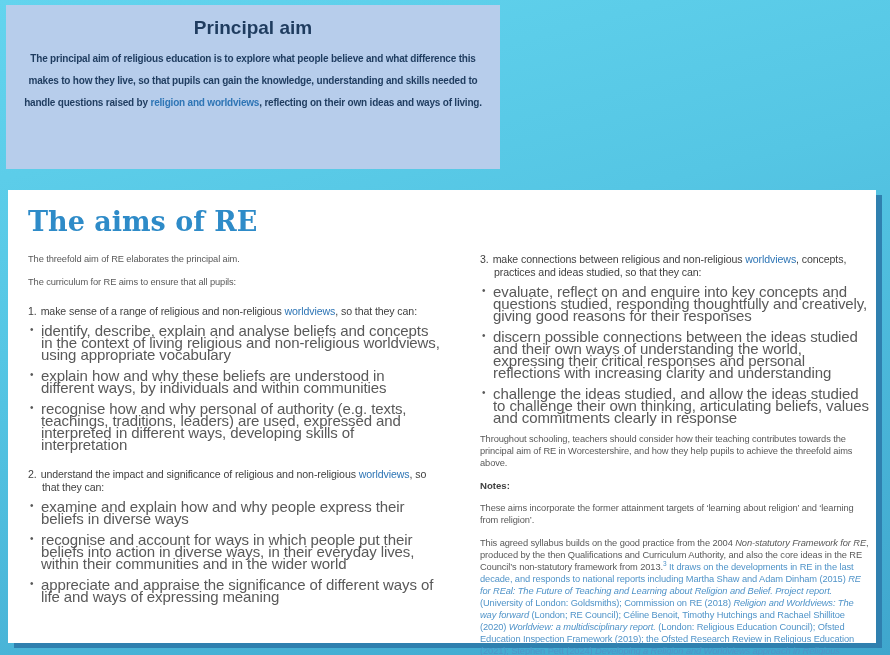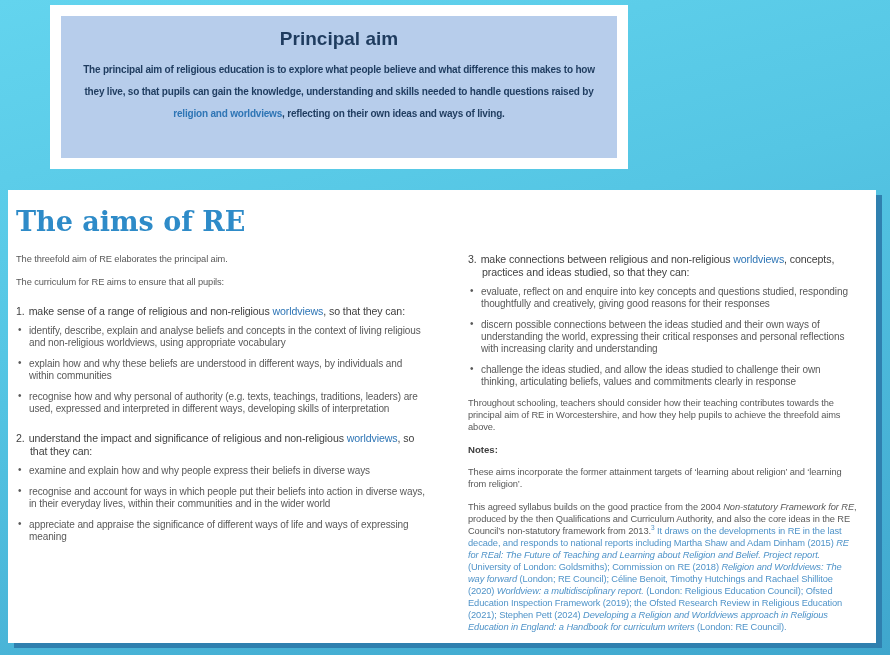"Principal aim" .principal-box { margin-left: 44px -> none; padding: 11px -> none; width: 578px -> 494px }
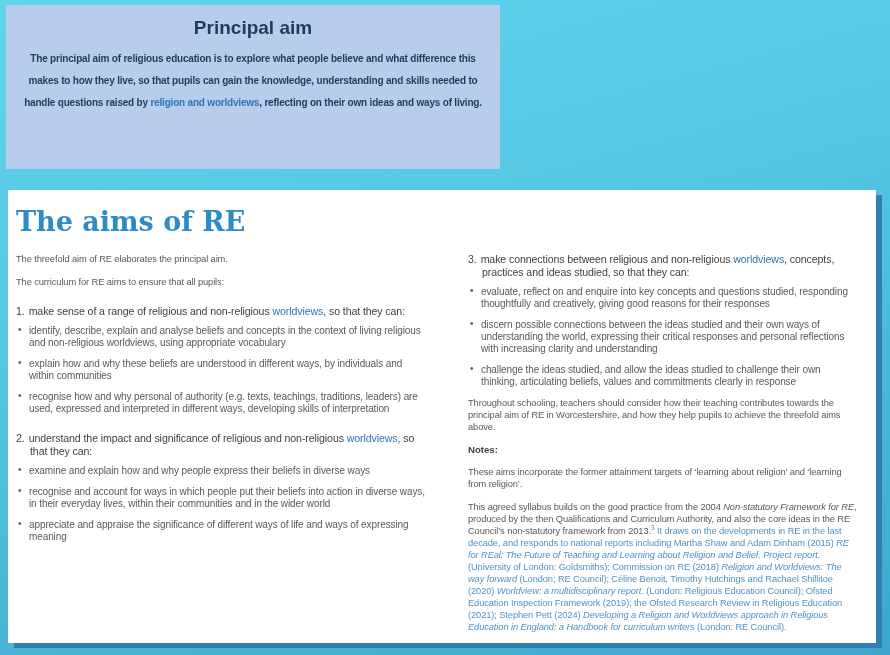"The aims of RE" .aims-panel { padding: 14px 20px 10px 8px -> 14px 20px 10px 20px }
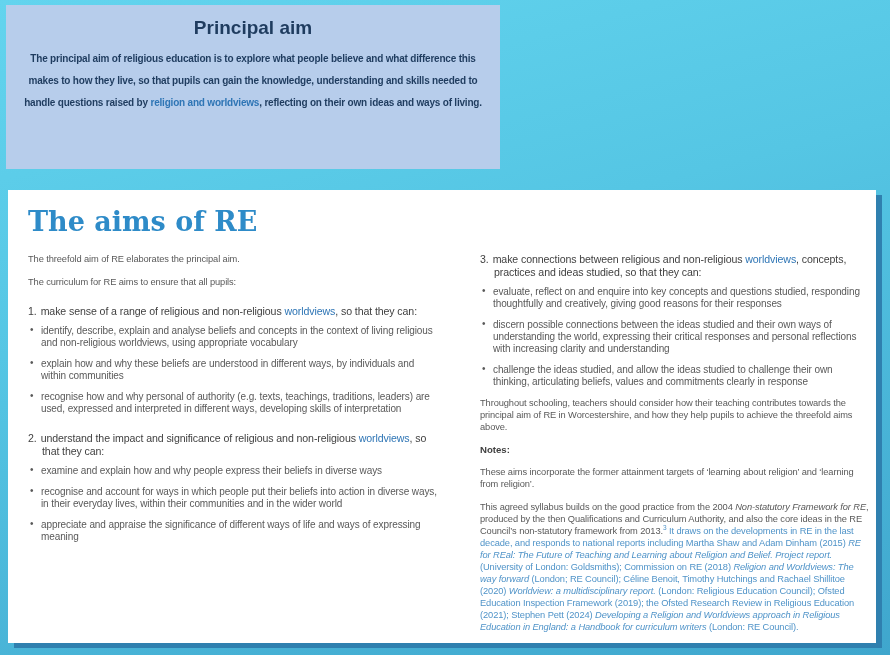"evaluate, reflect on and enquire" .bullet-list li { font-size: 10px -> 15px }
